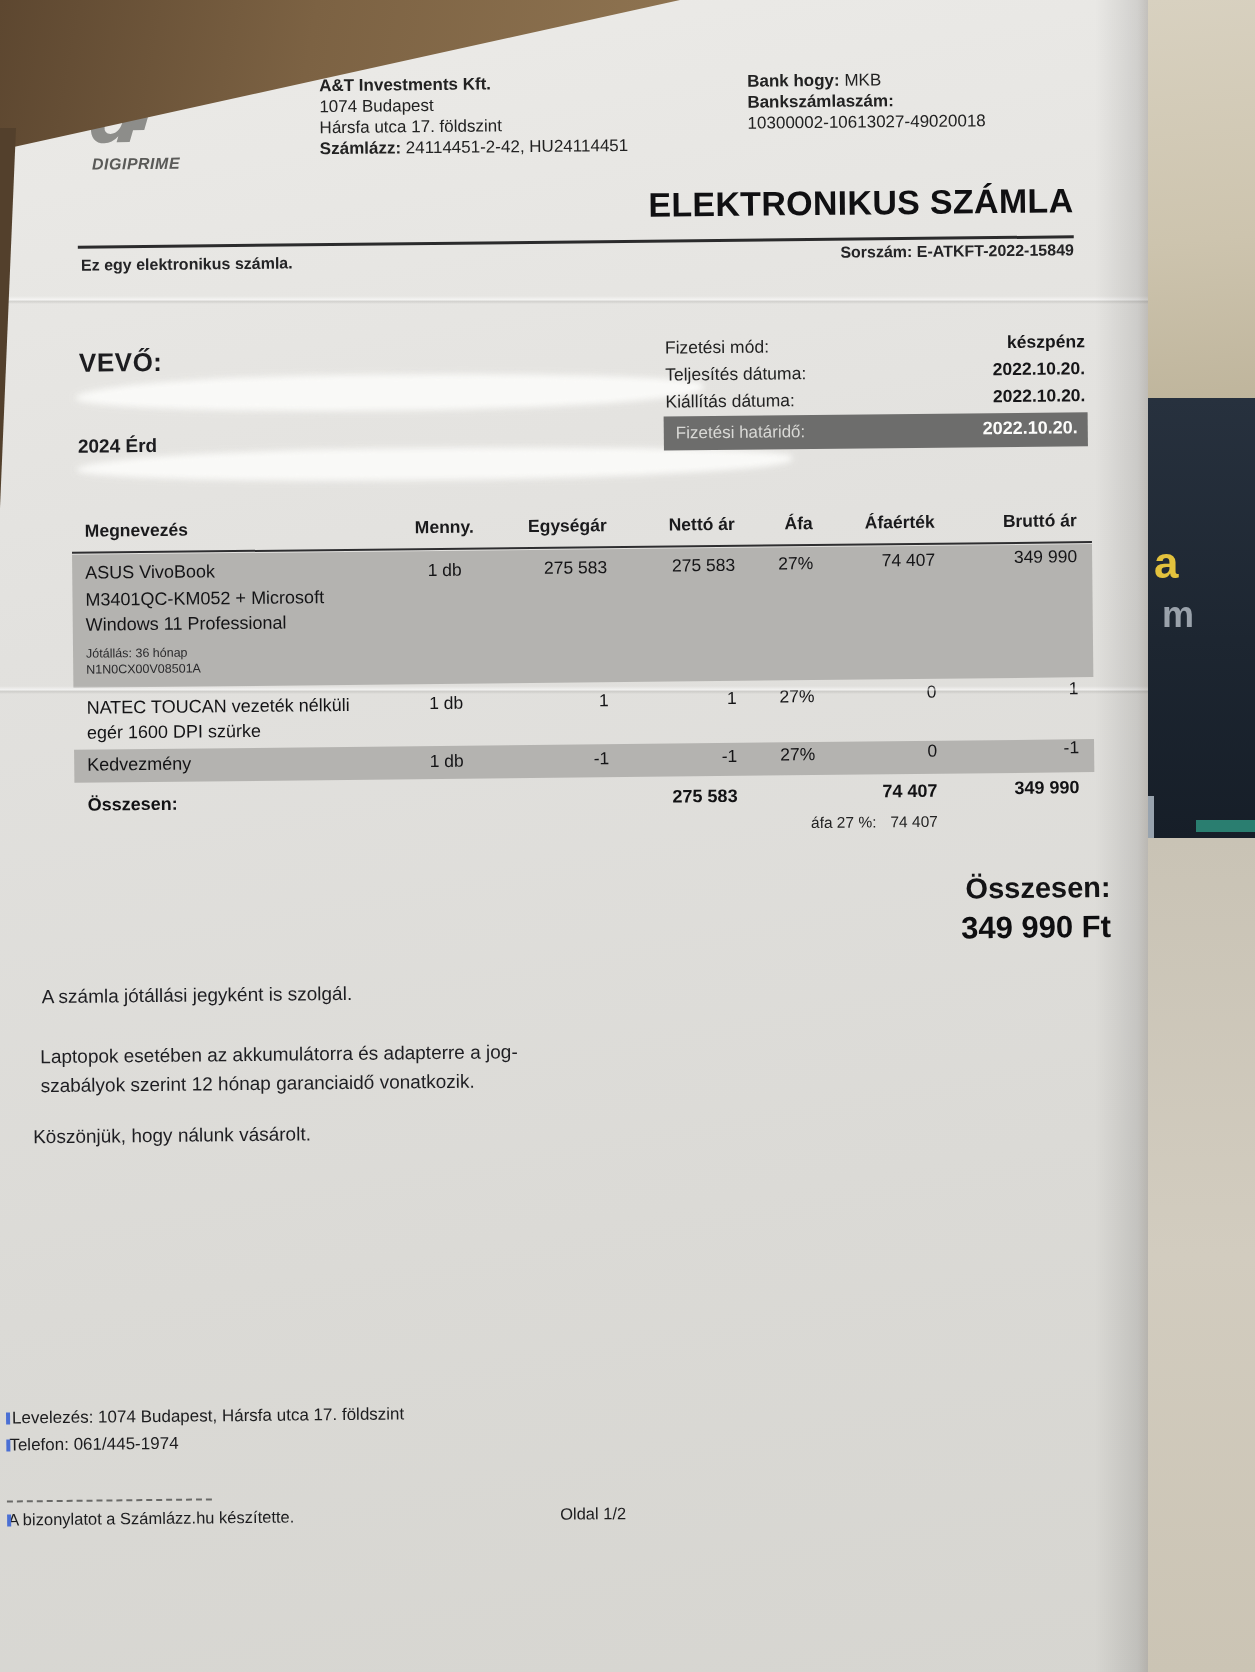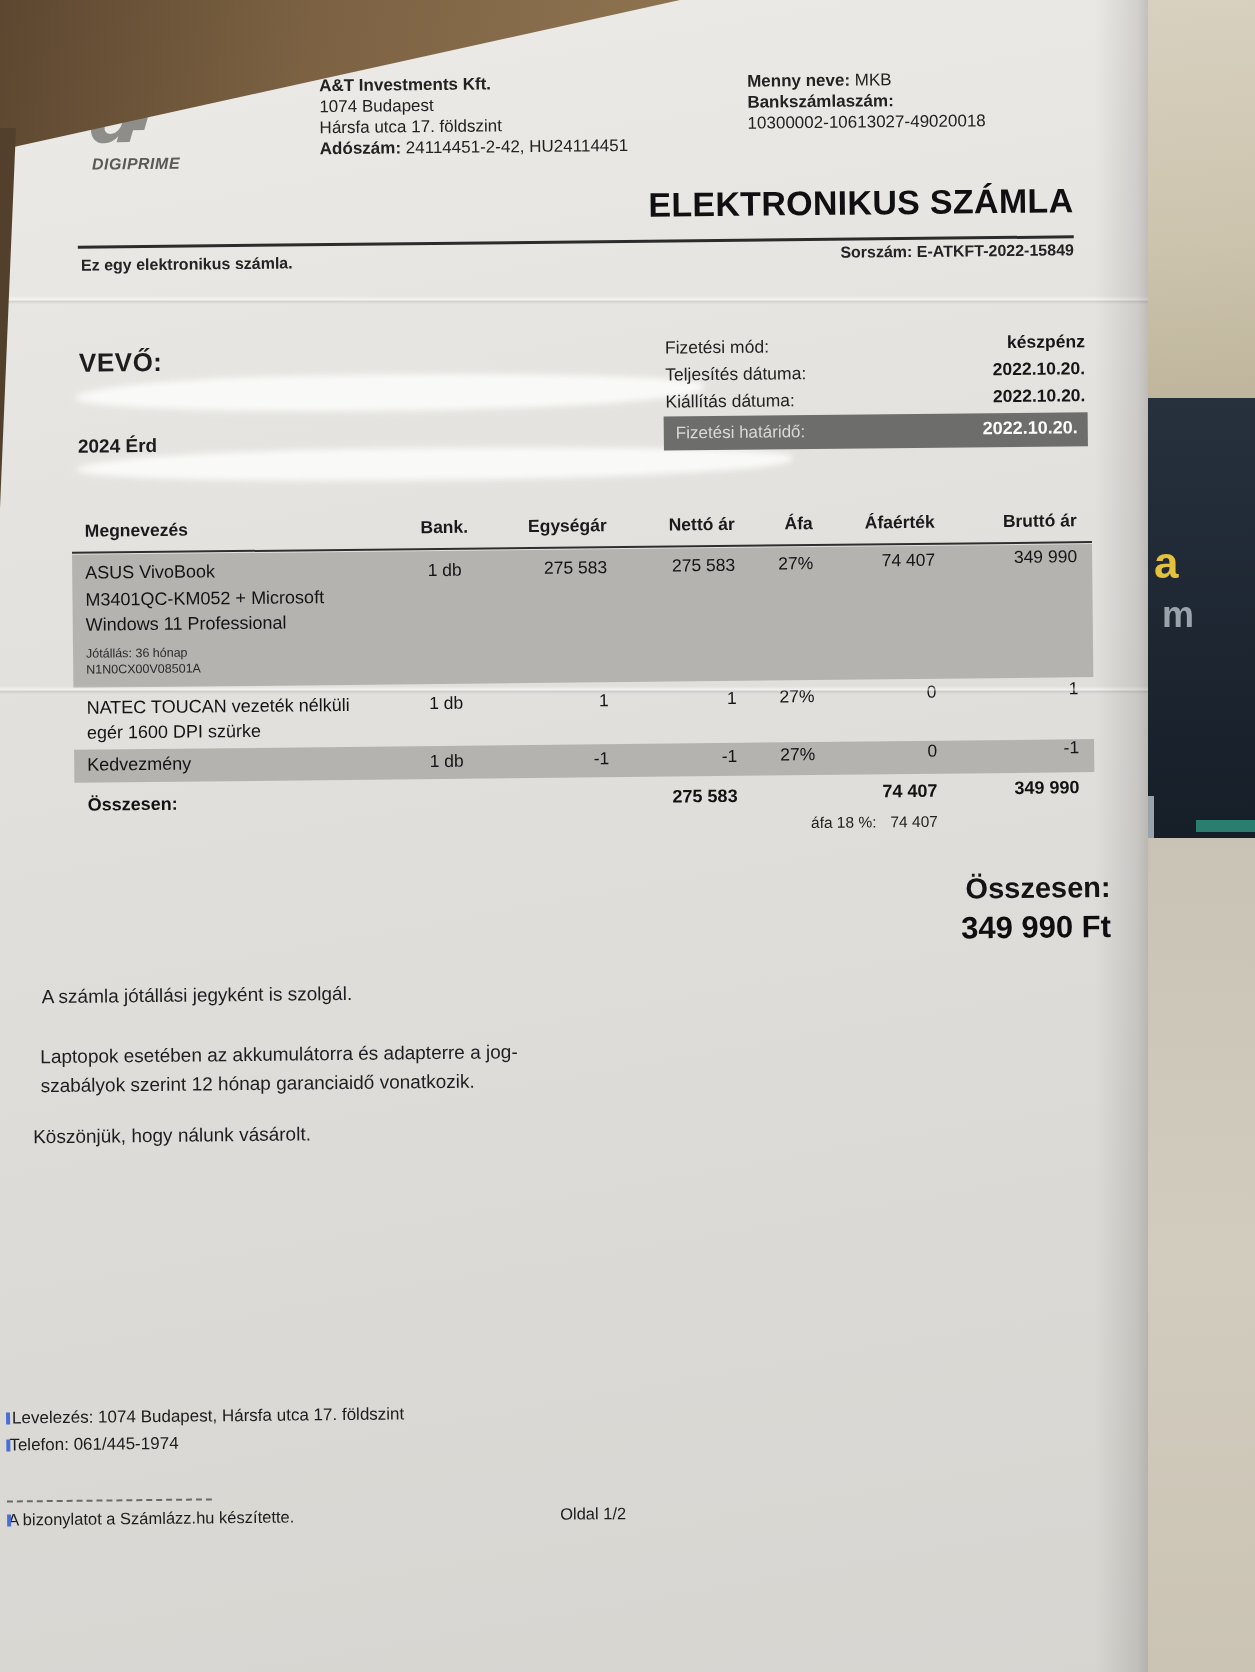"Menny neve:" span.b { text: Menny neve -> Bank hogy }
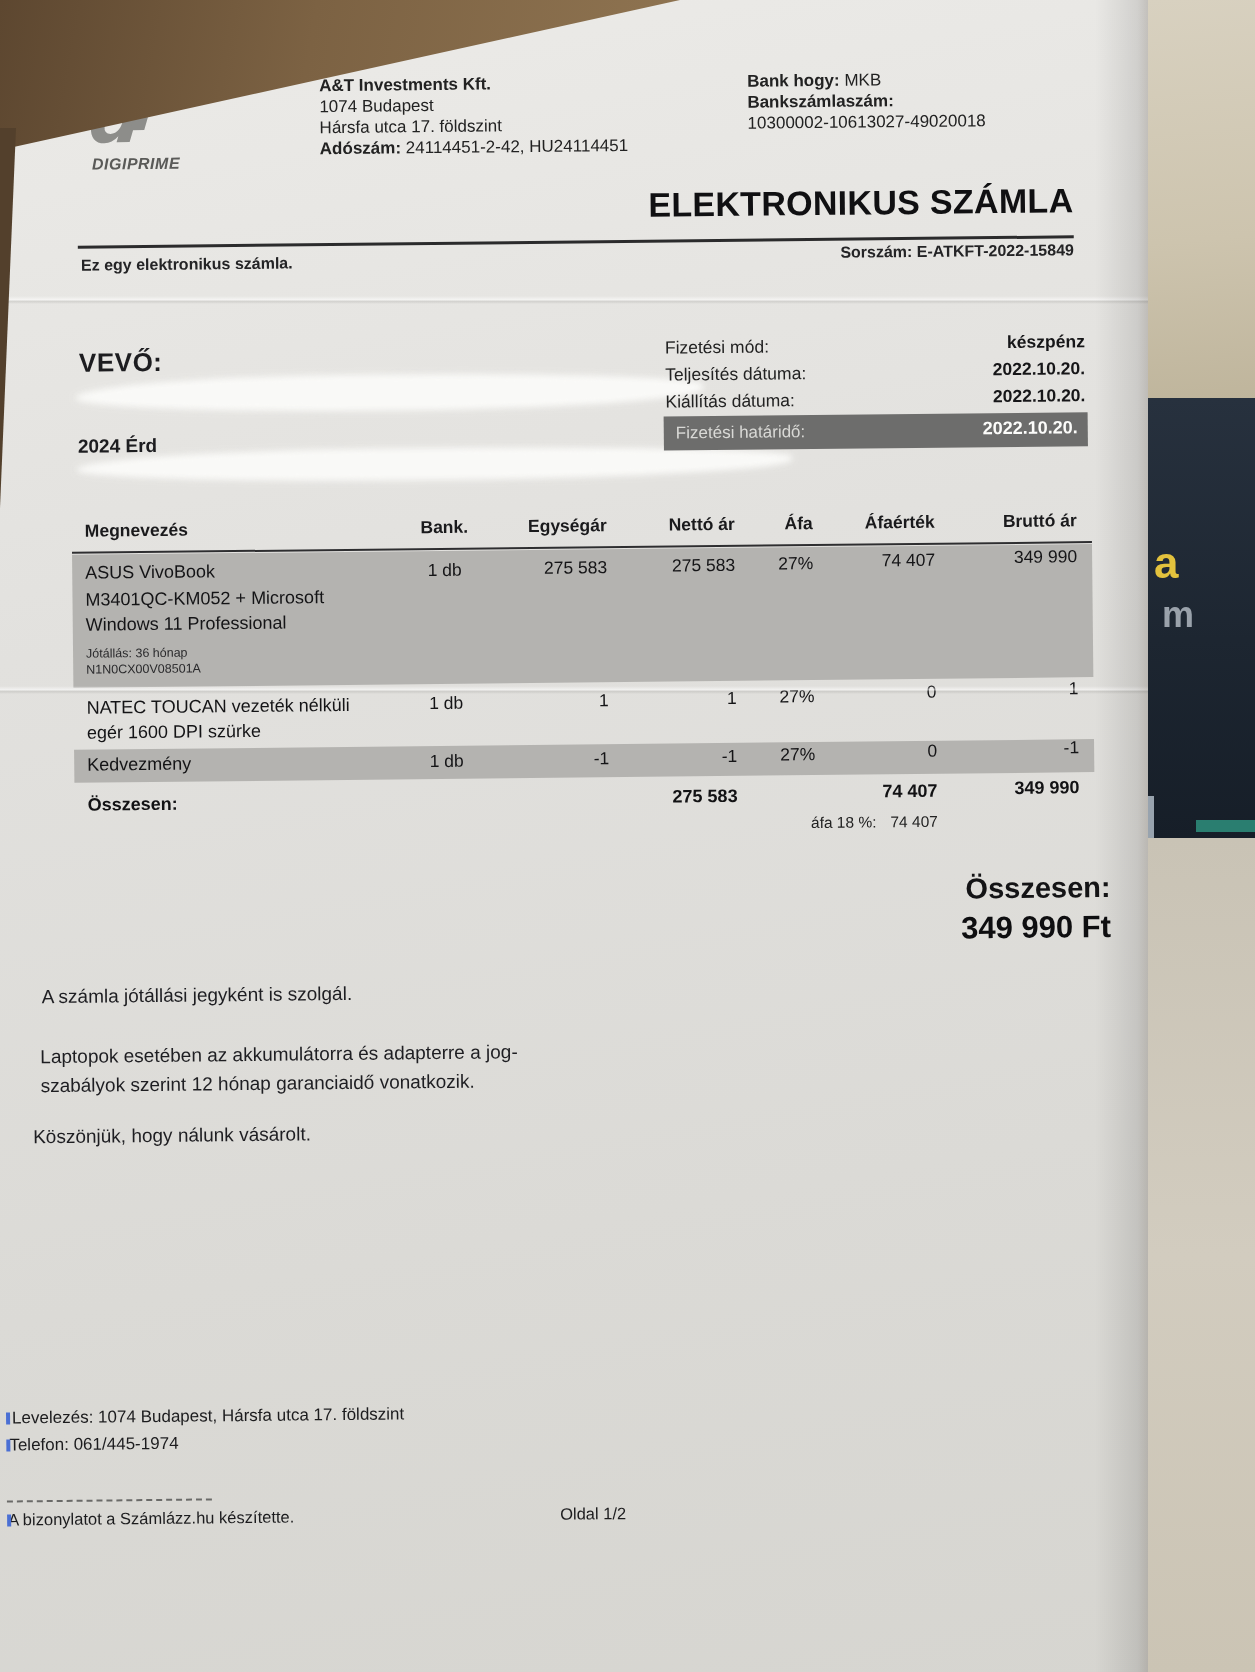"Adószám:" span.b { text: Adószám -> Számlázz }
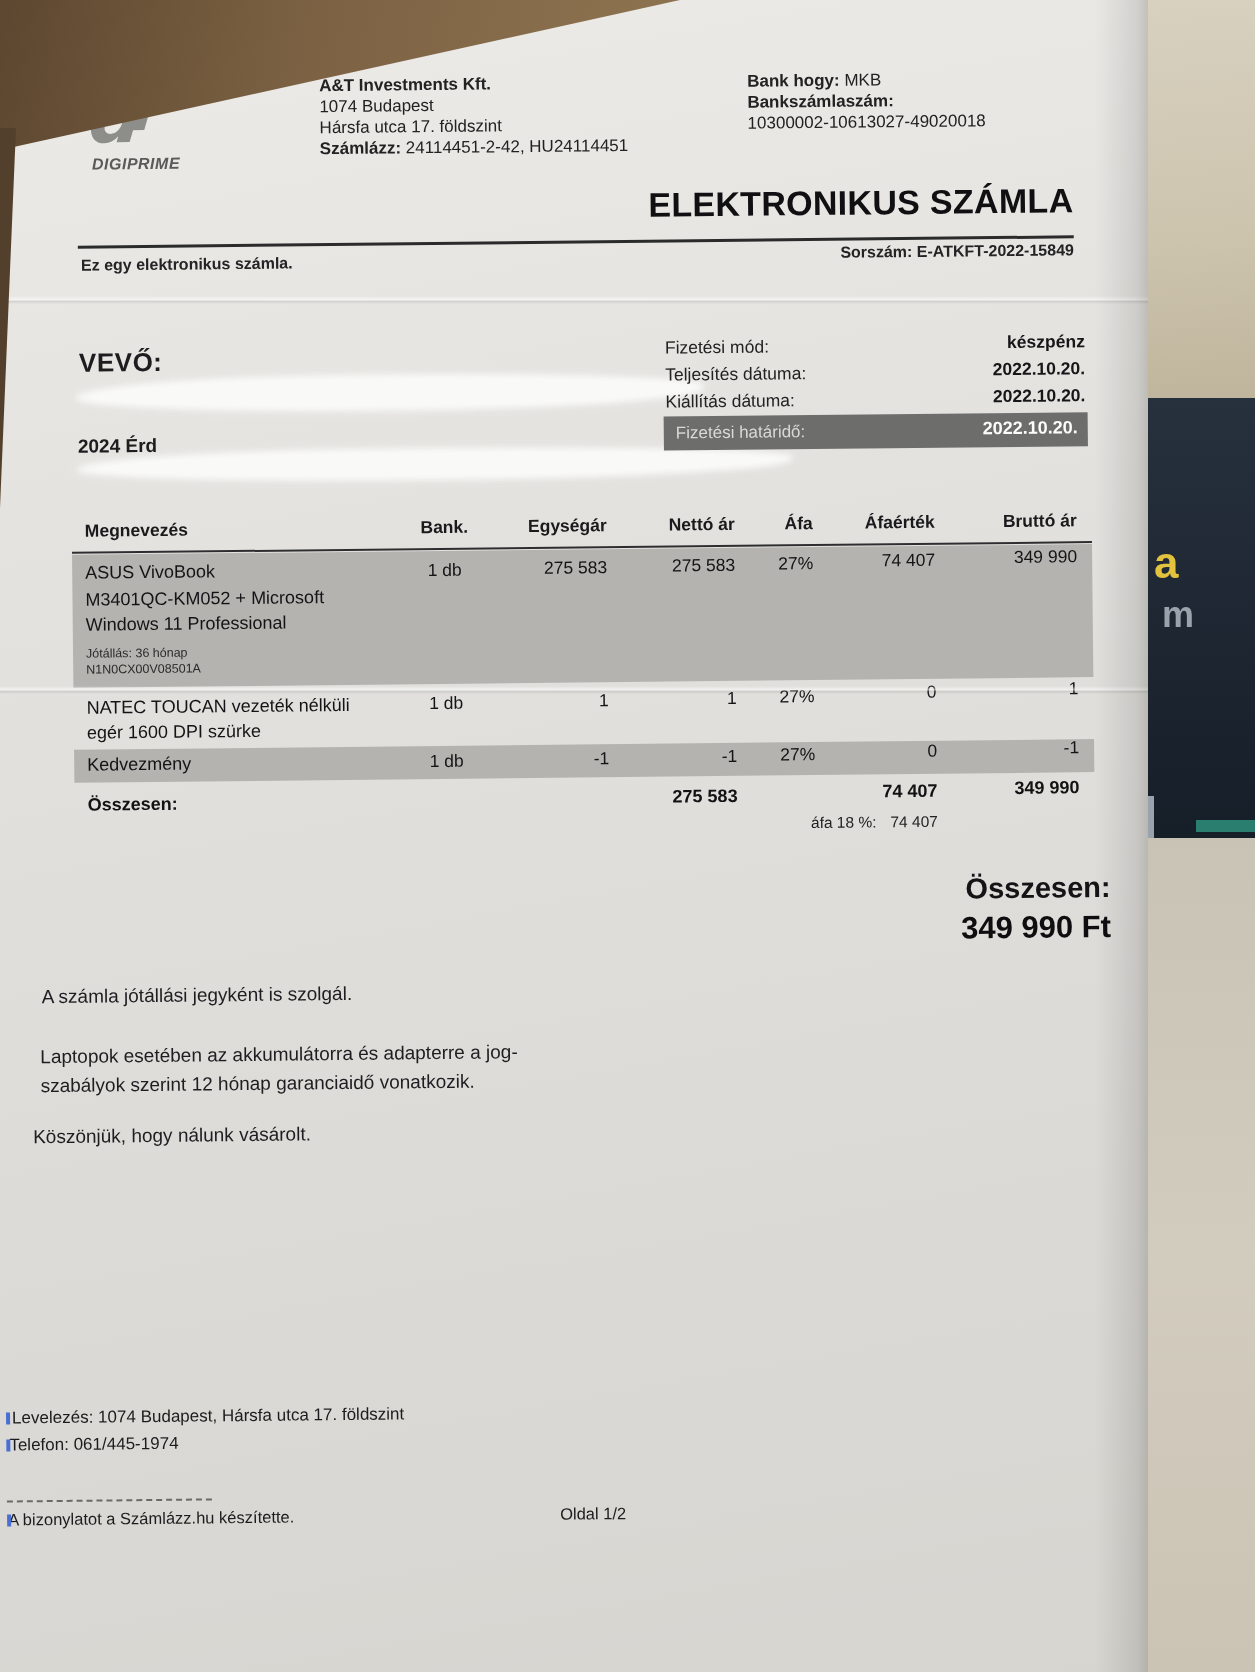"Bank." div.abs { text: Bank -> Menny }
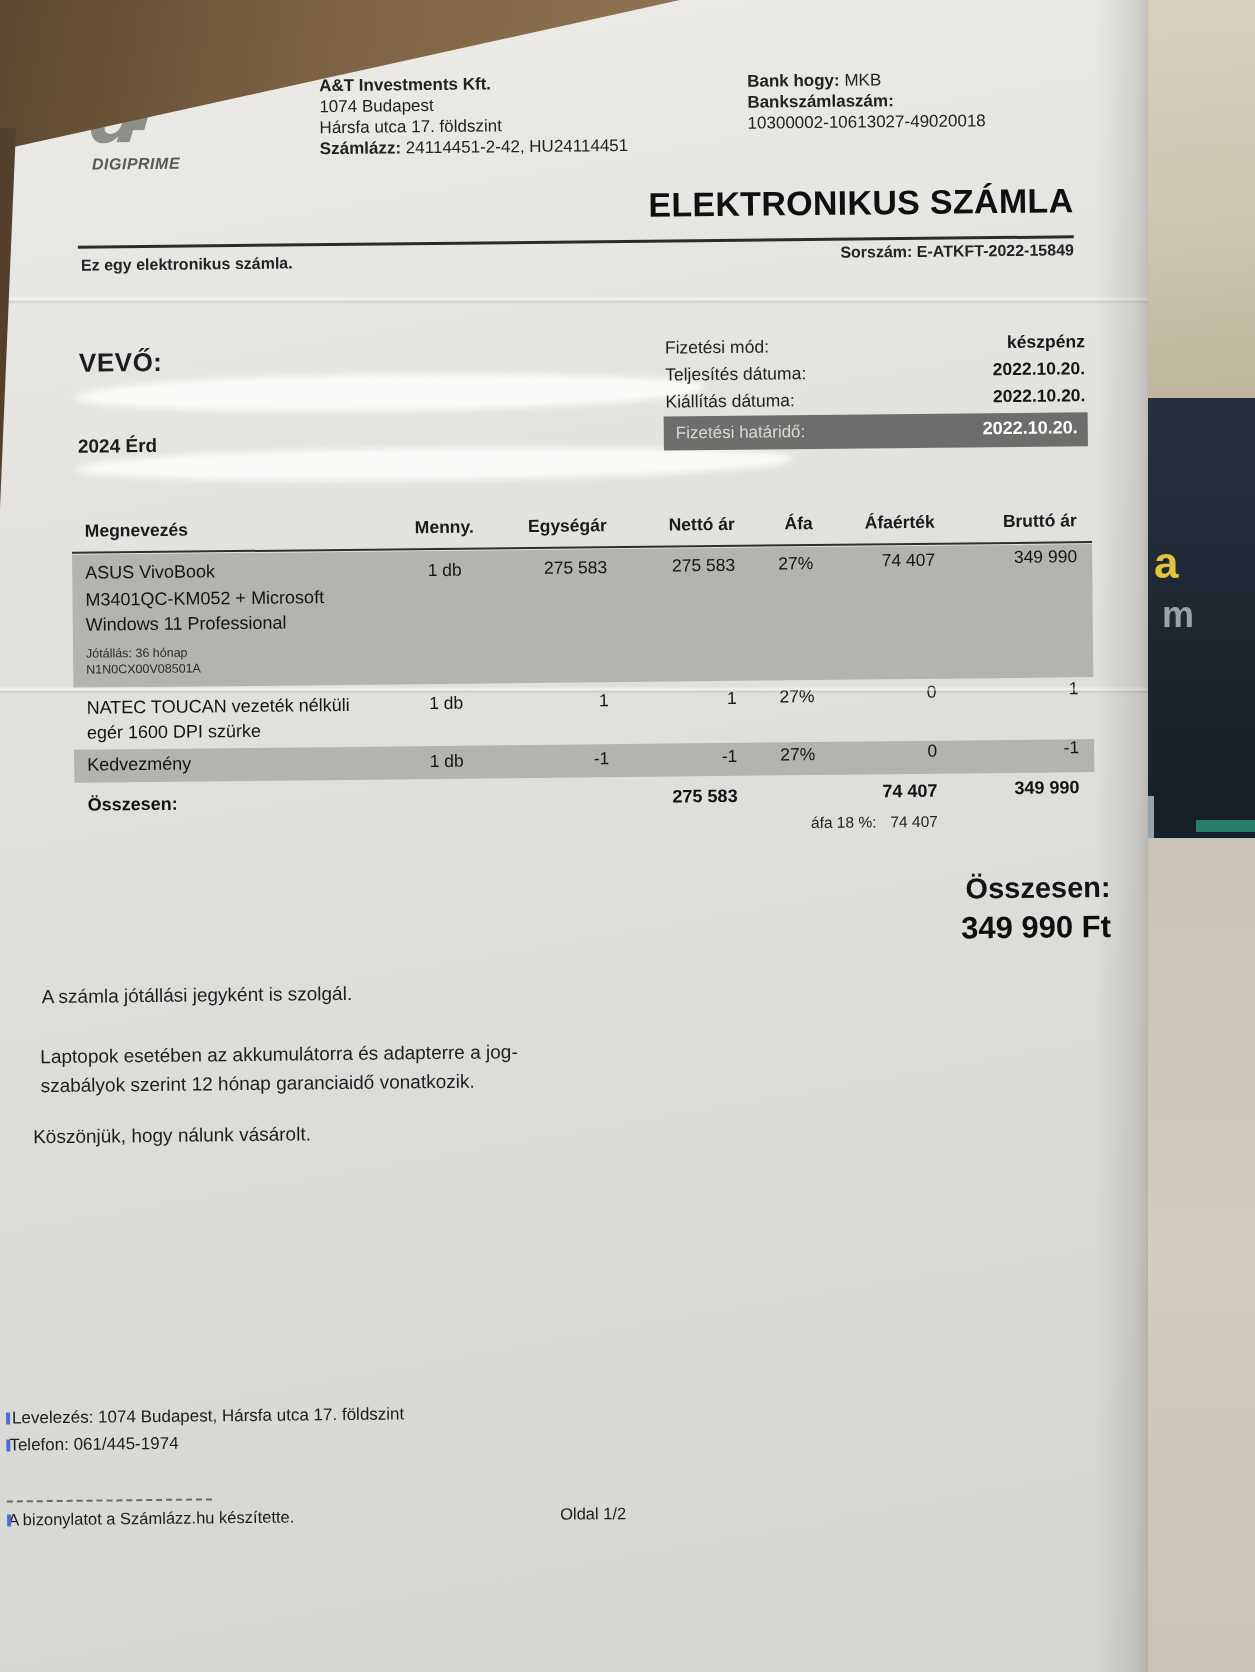"áfa 18 %:" span { text: 18 -> 27 }
